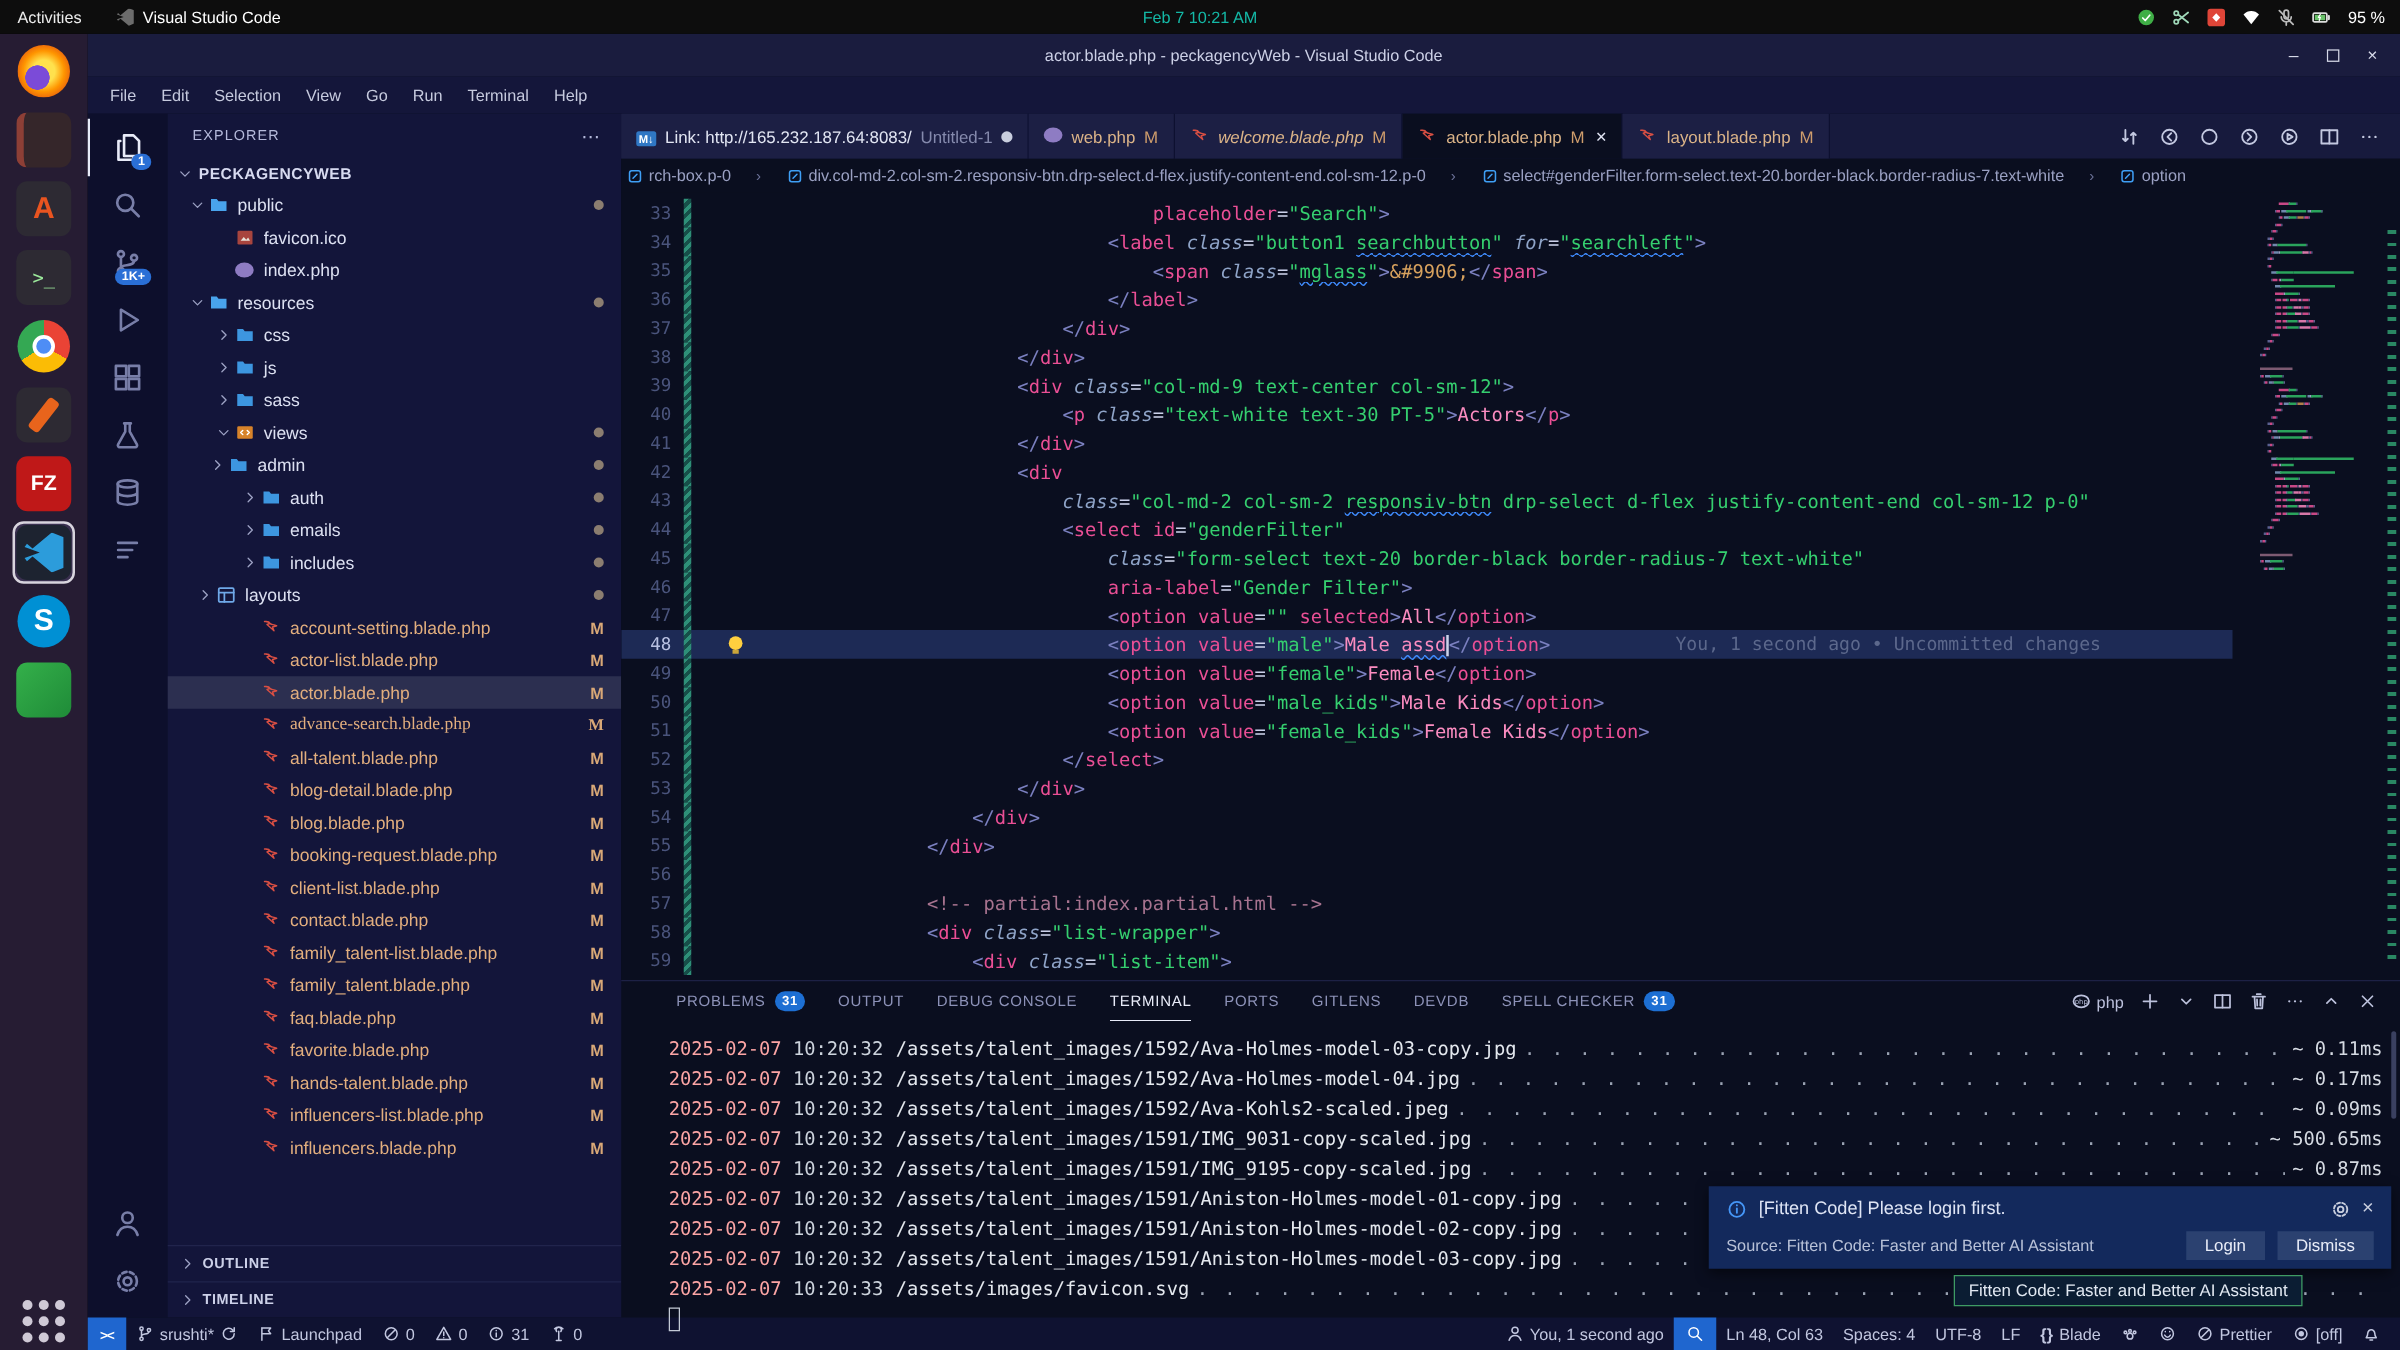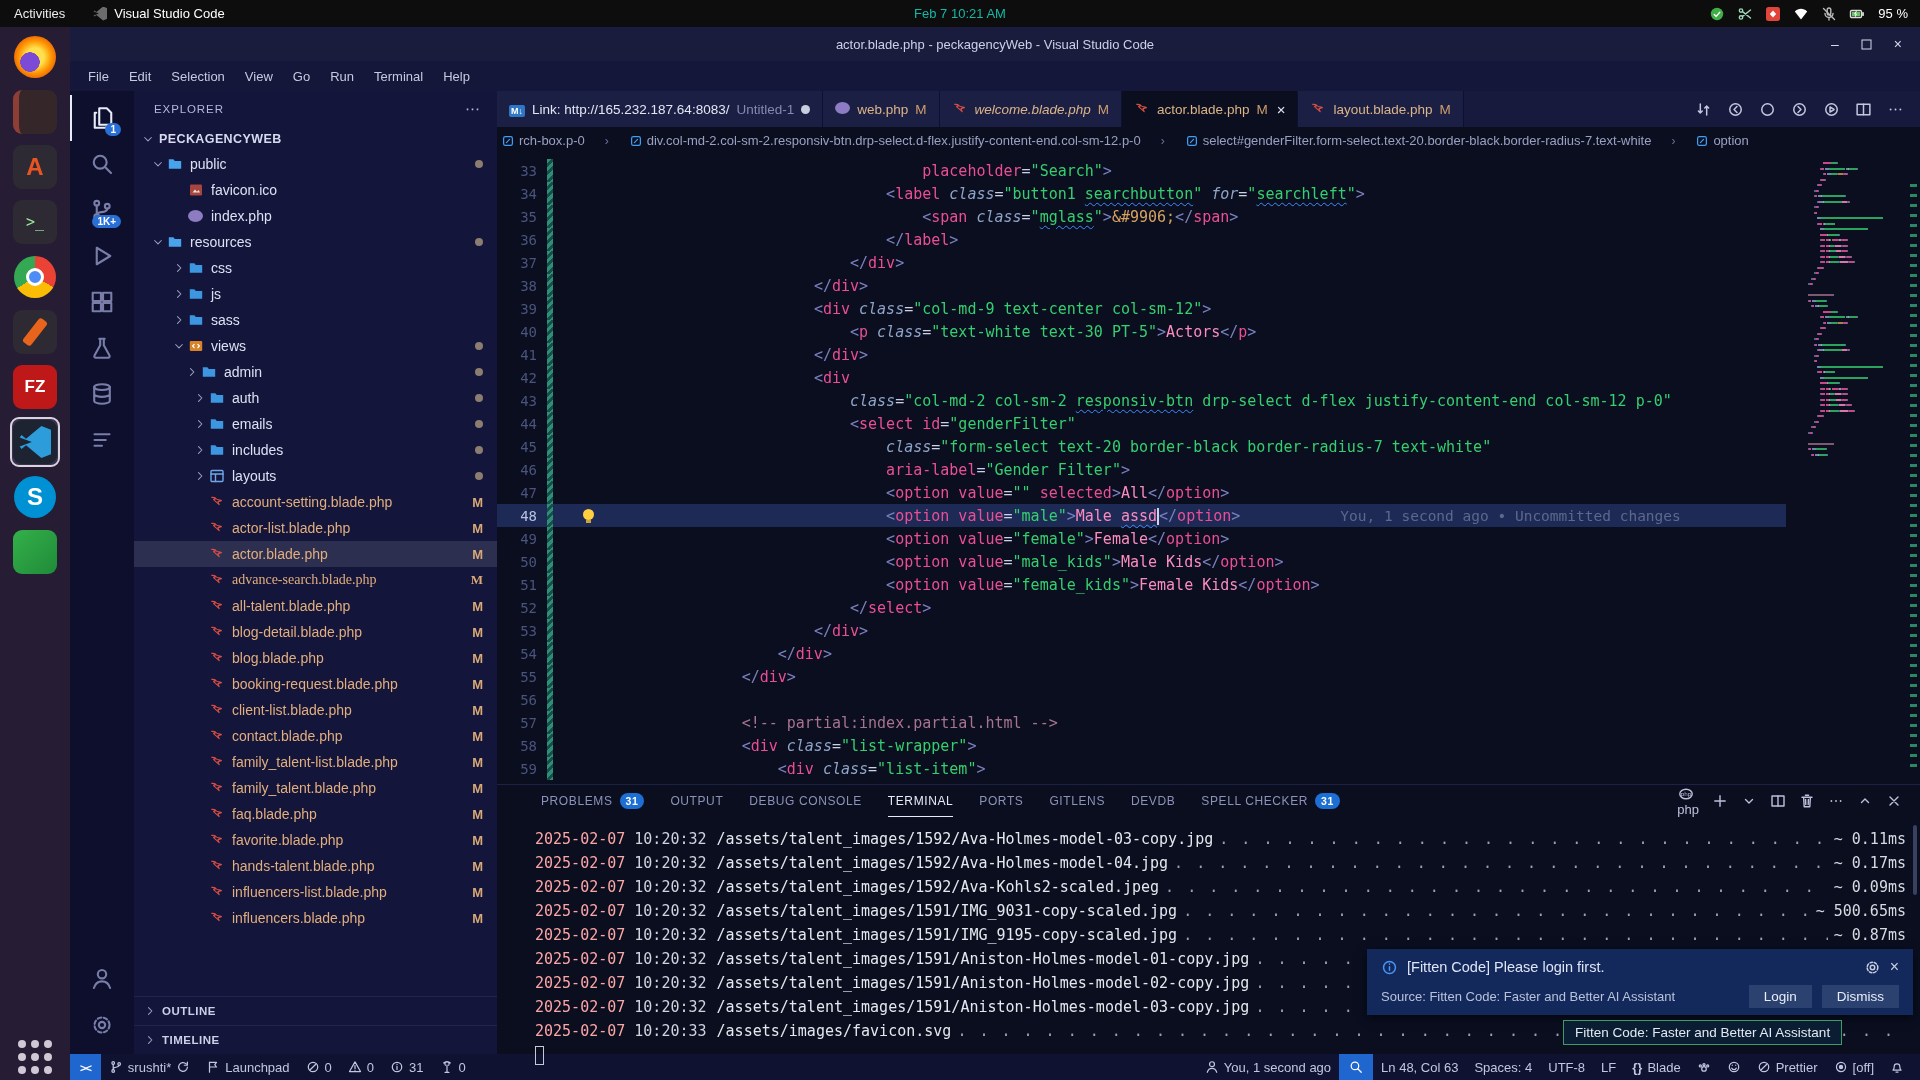"admin" div.trow { padding-left: 50px -> 32px }
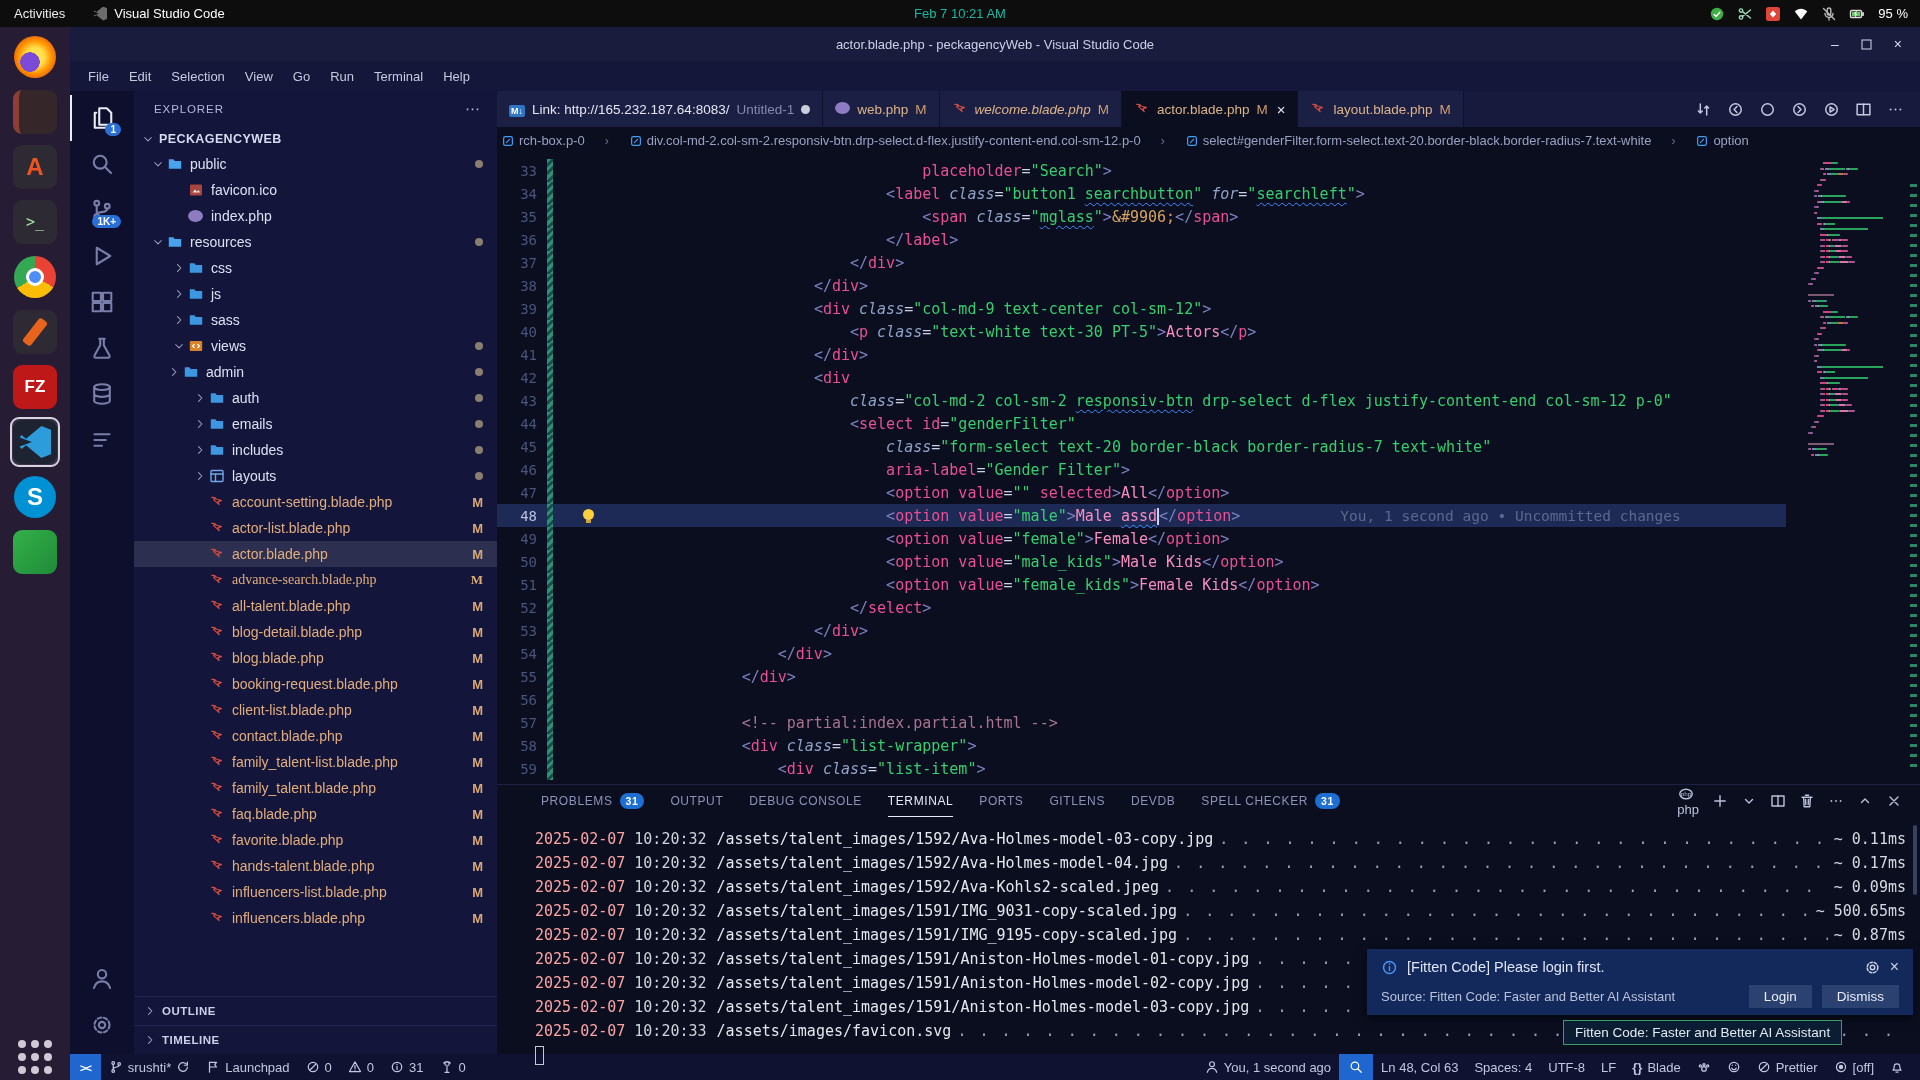"layouts" div.trow { margin-left: none -> 22px; padding-left: 58px -> none }
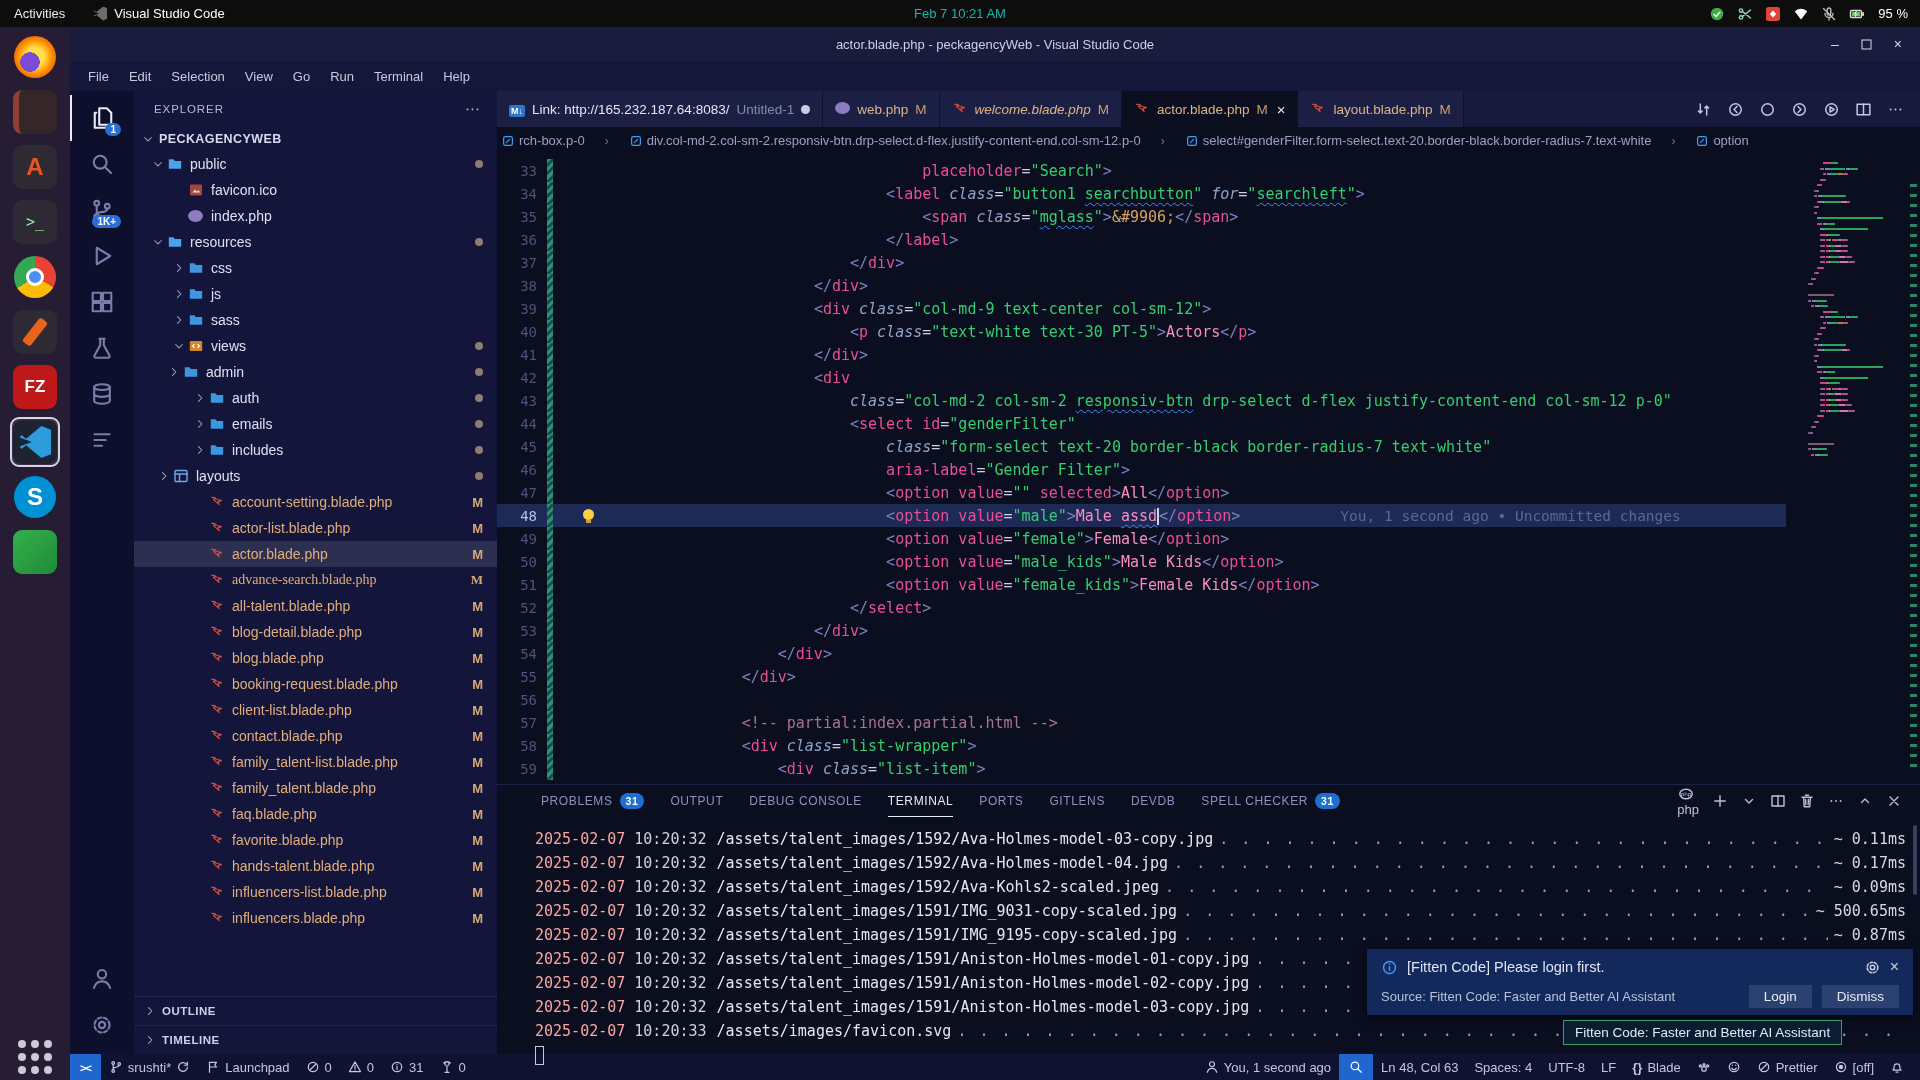"php" span { flex-direction: column -> none }
